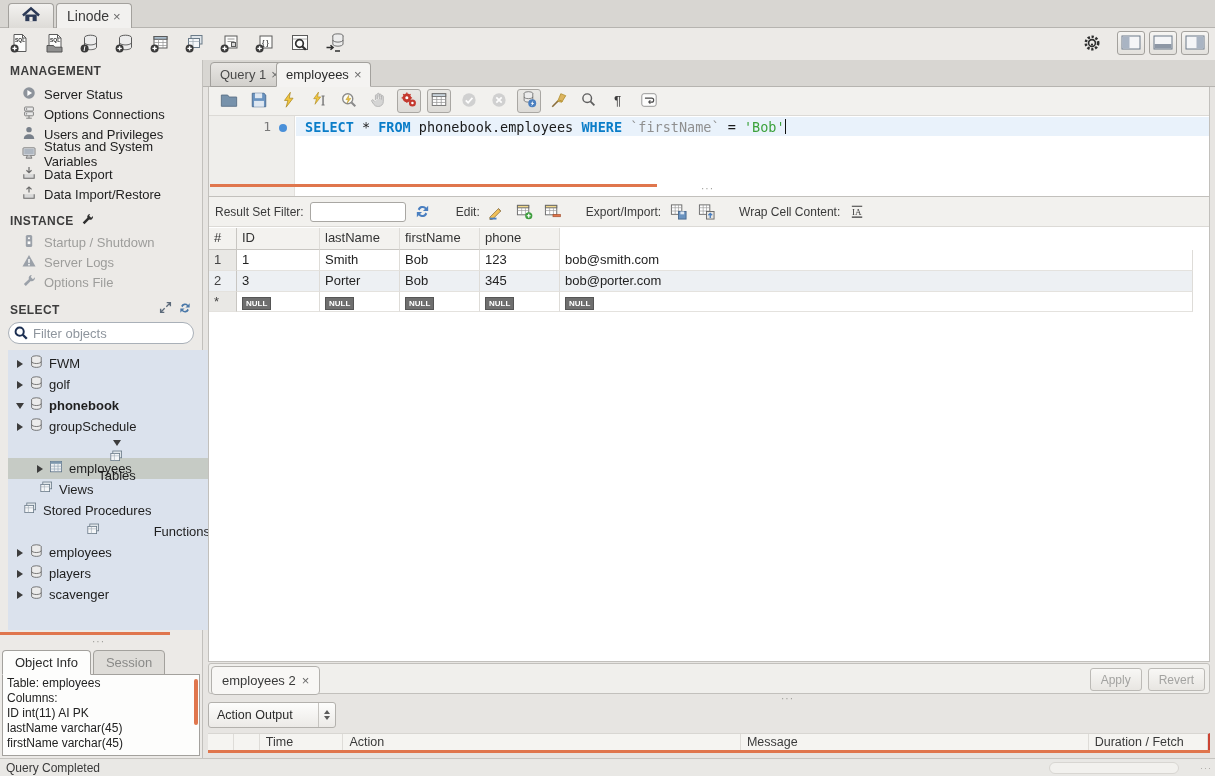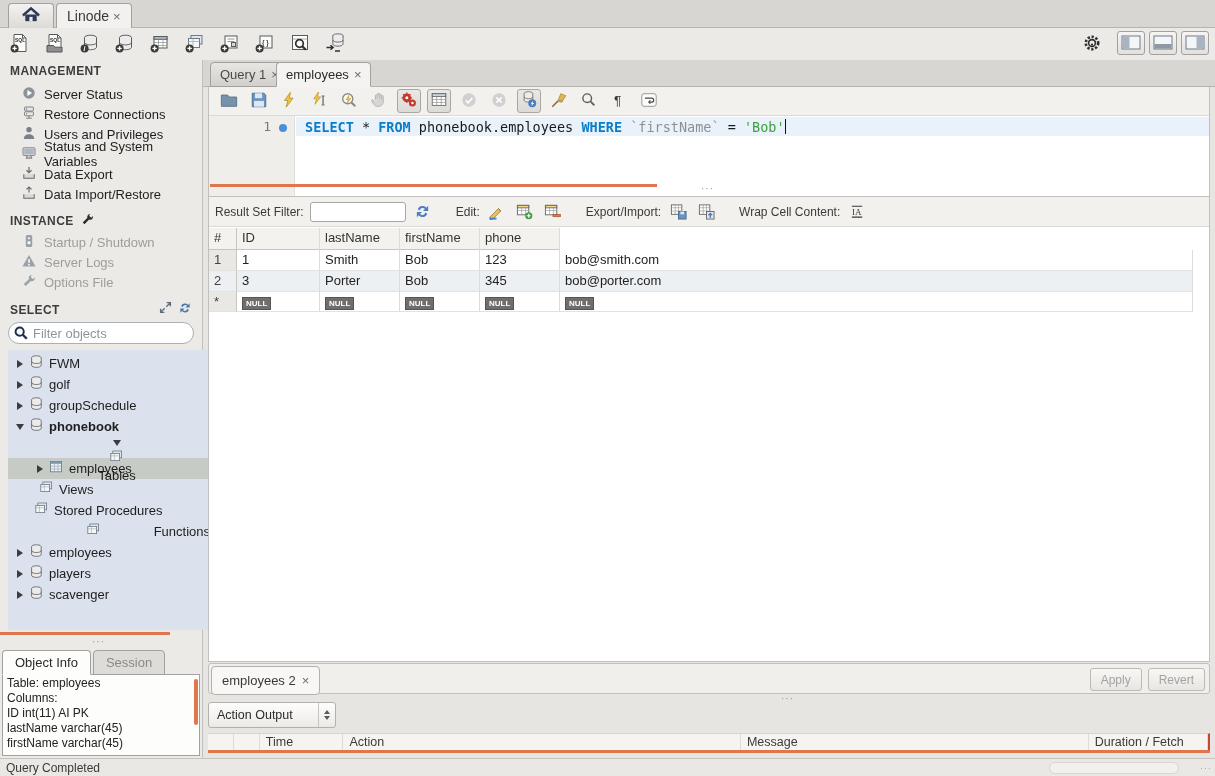"Restore Connections" span { text: Restore -> Options }
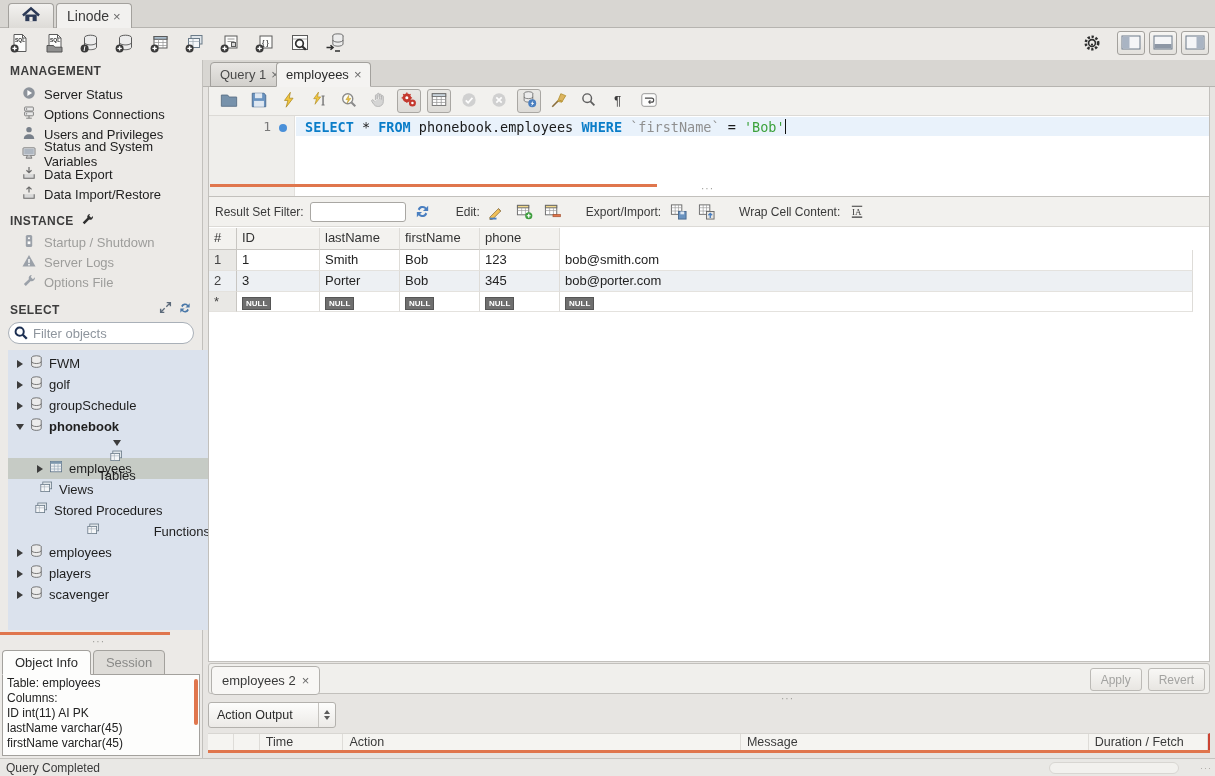"groupSchedule" div.tree-row { order: before "phonebook" -> after "phonebook" }
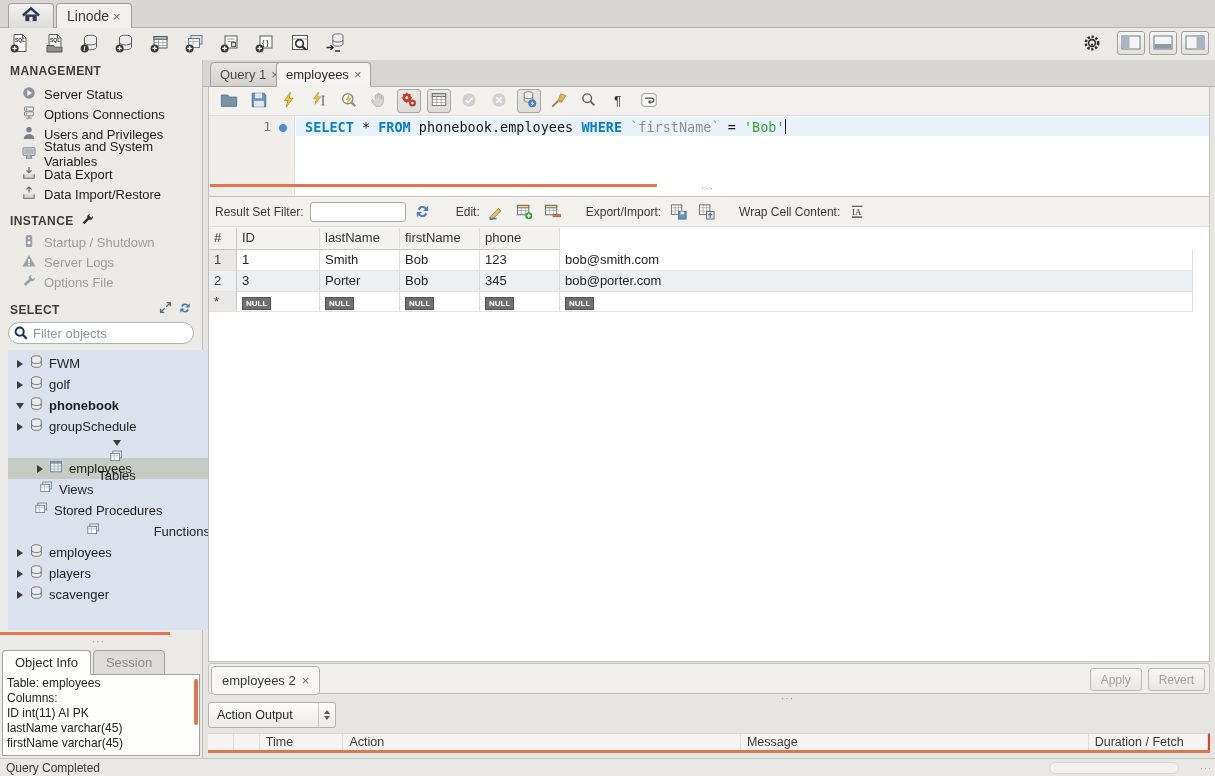"Stored Procedures" div.tree-row { padding-left: 11px -> 0 }
